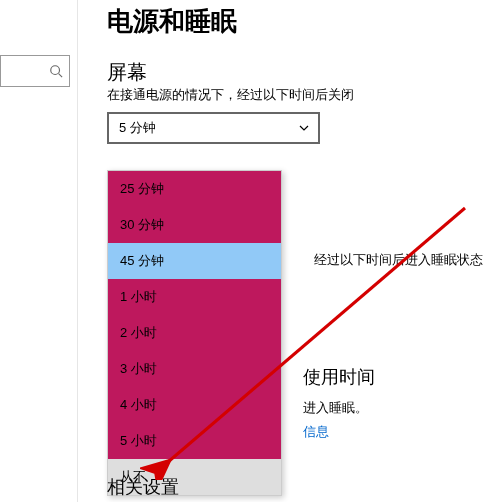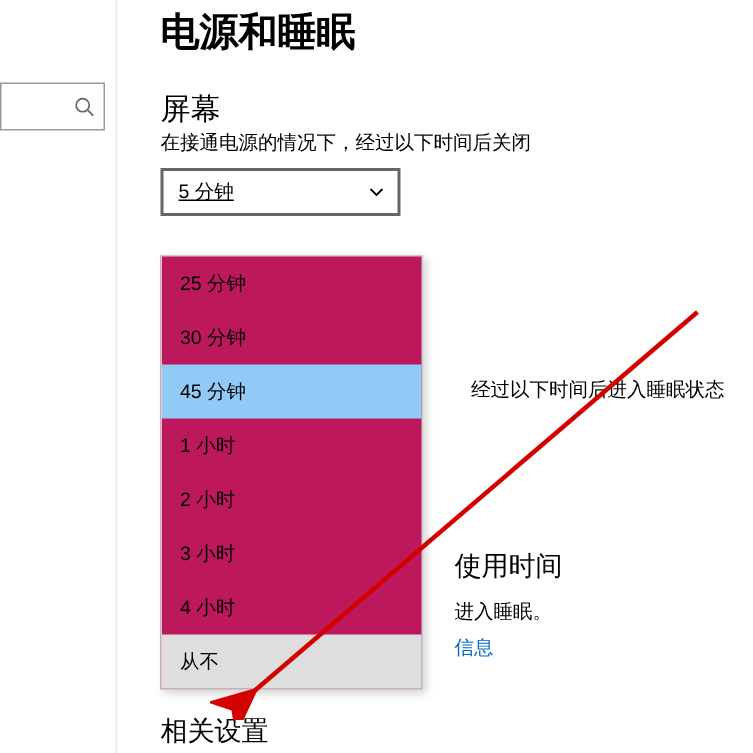"5 分钟" .select-box { text-decoration: underline -> none; width: 160px -> 213px }
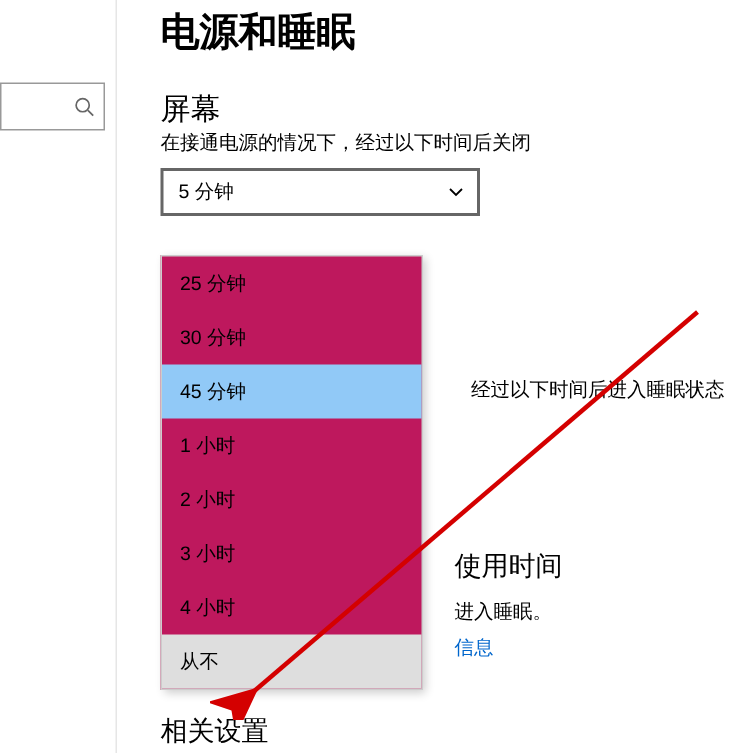"5 小时" div.dropdown-item { html: none -> <div> <span>5 小时</span> </div> }
